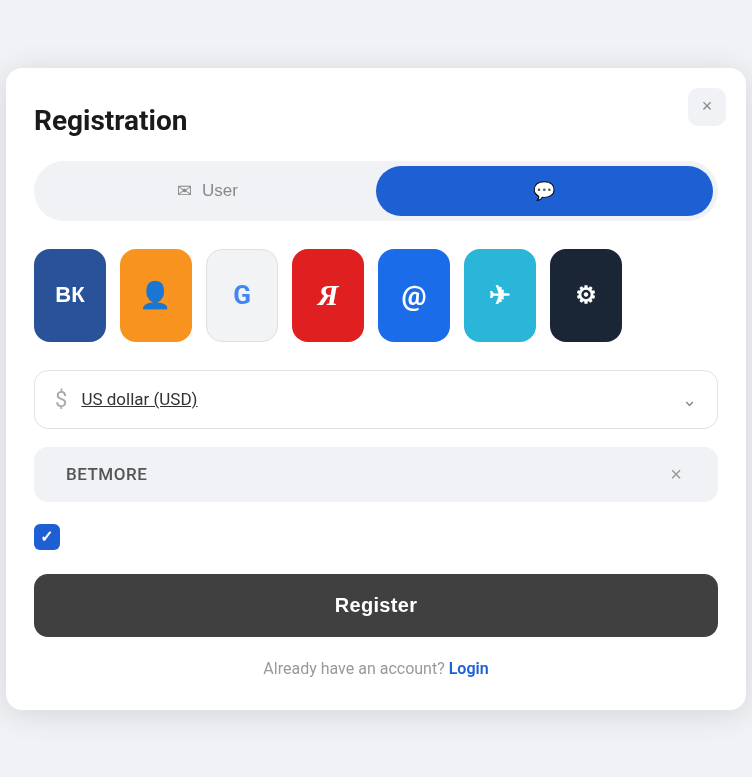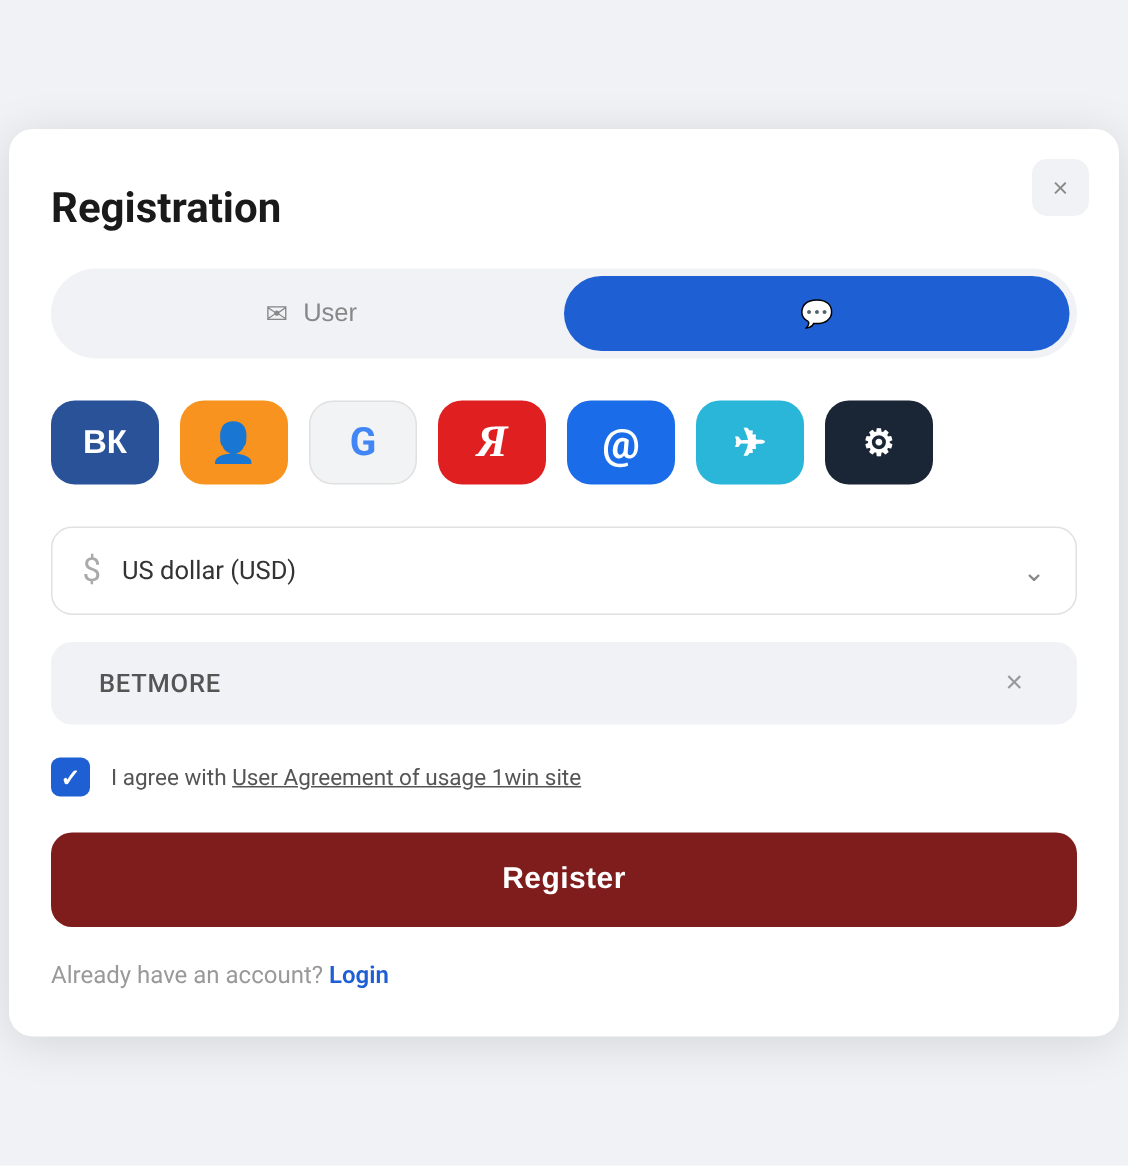"ВК" .social-icon { height: 56px -> 93px }
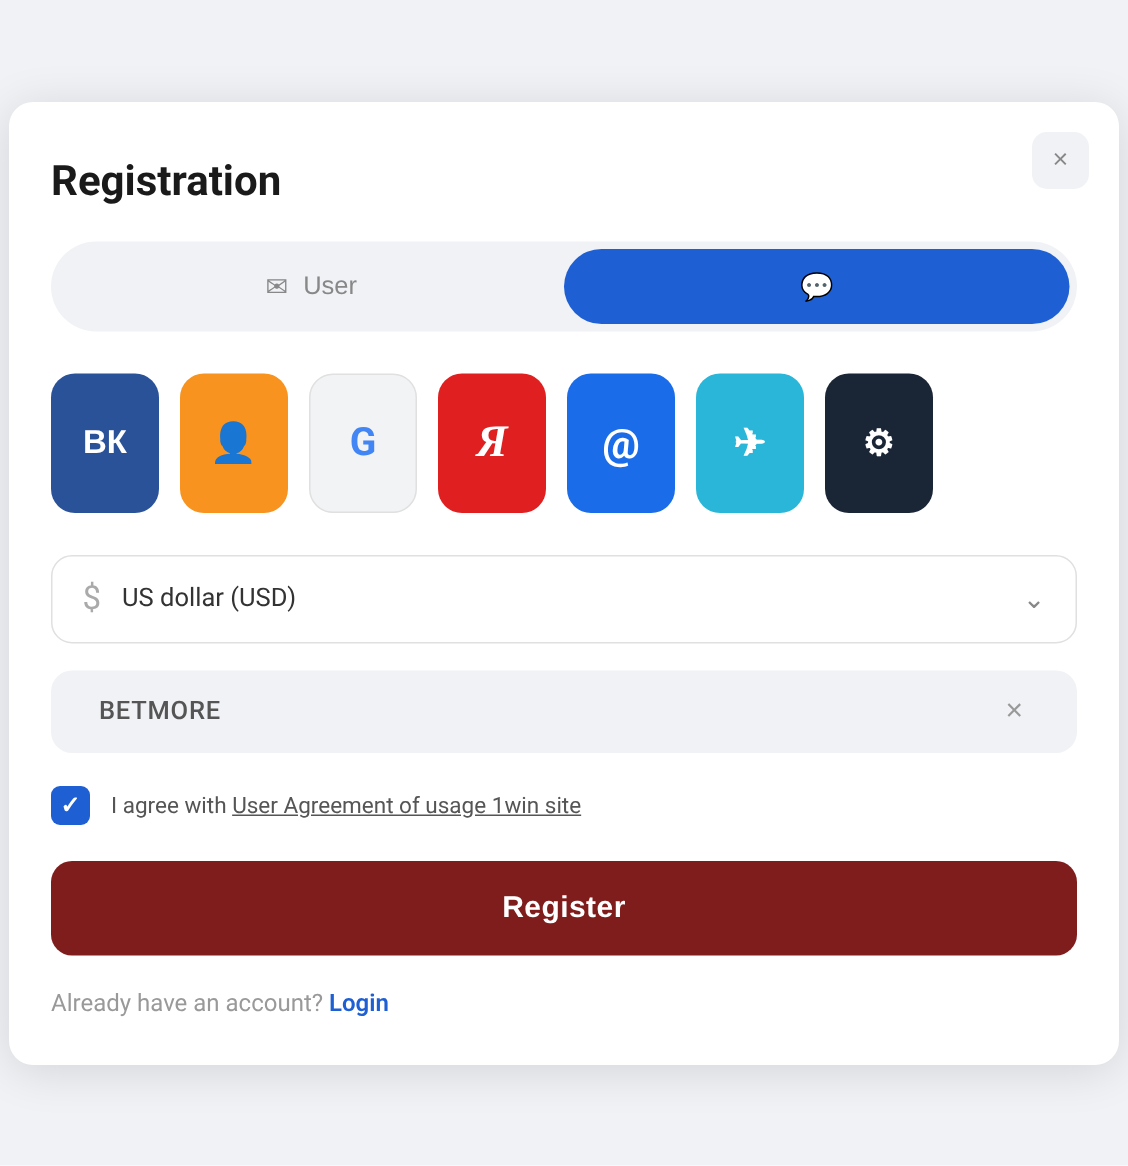"US dollar (USD)" .currency-label { text-decoration: none -> underline }
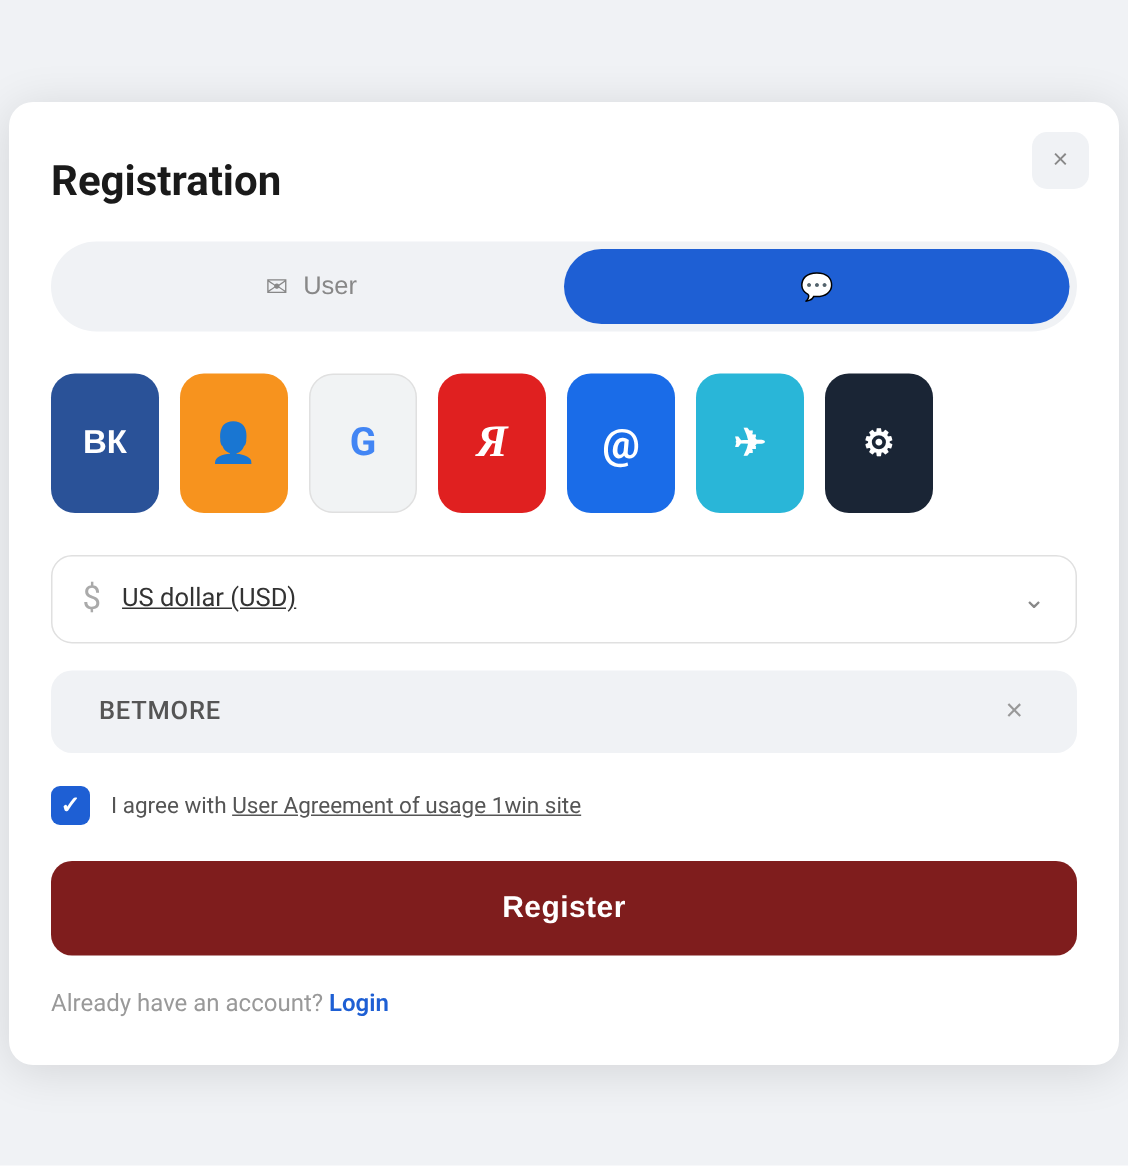"I agree with User Agreement" span.agree-text { html: <span> <span>I agree with </span><a>User Agreement of usage 1win site</a> </span> -> none }
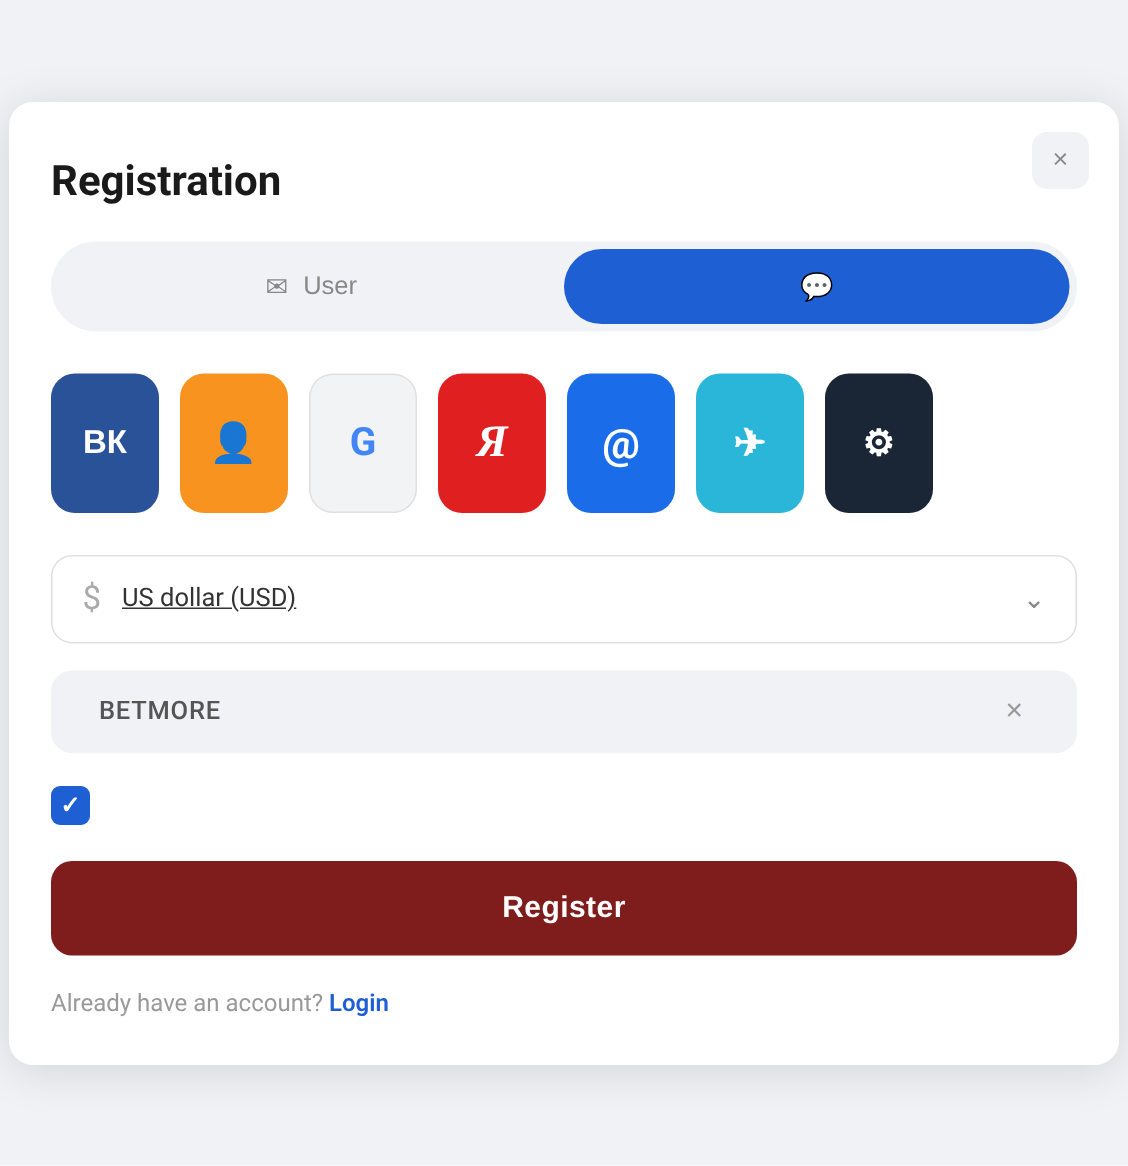"Register" .register-btn { background: #7f1d1d -> #404040 }
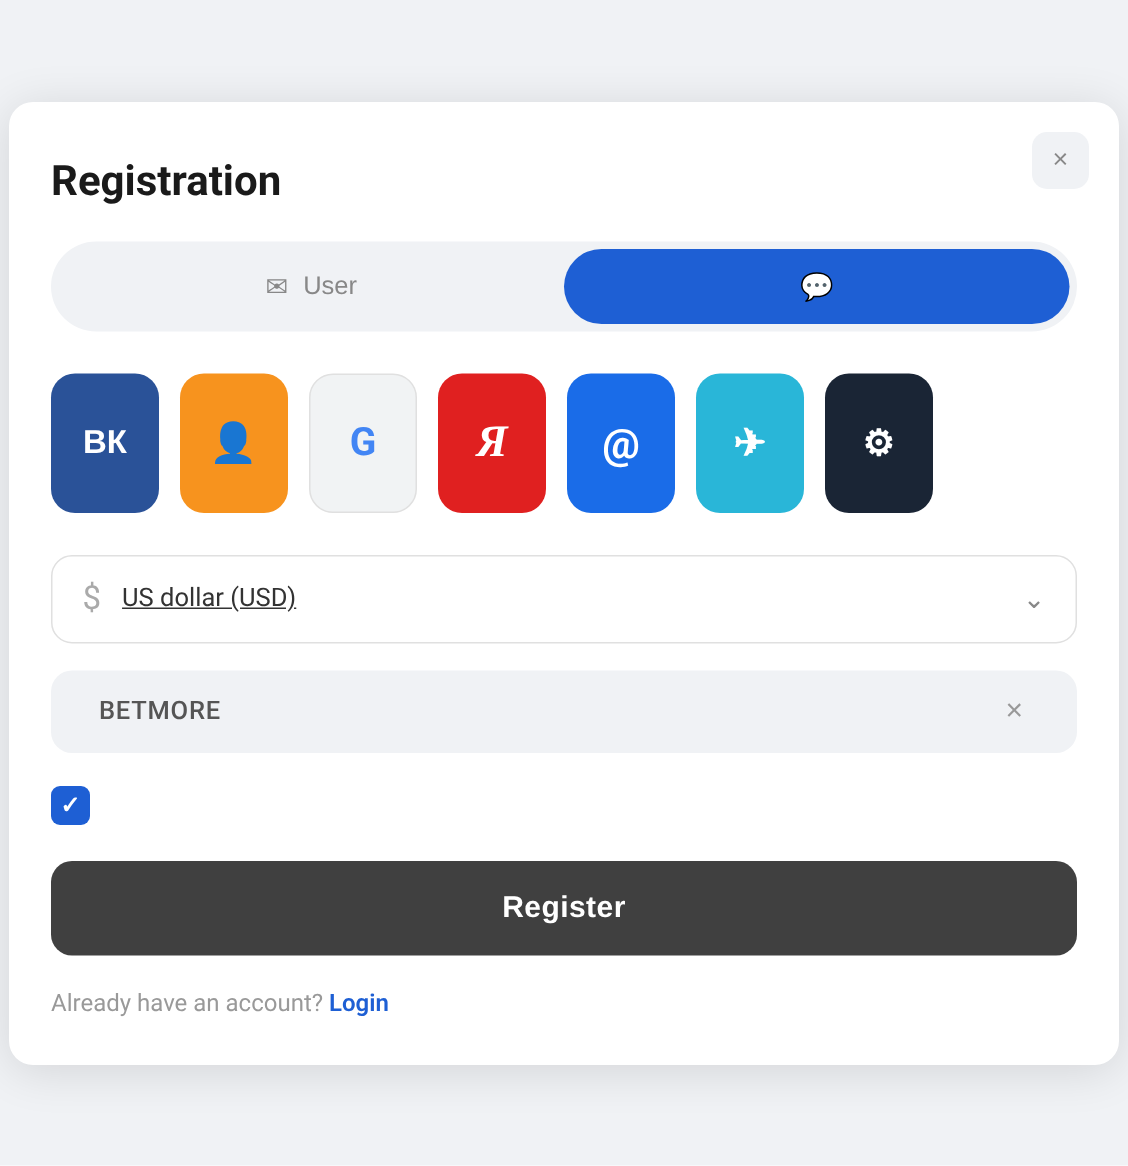"Already have an account? Login" .login-row { text-align: left -> center }
